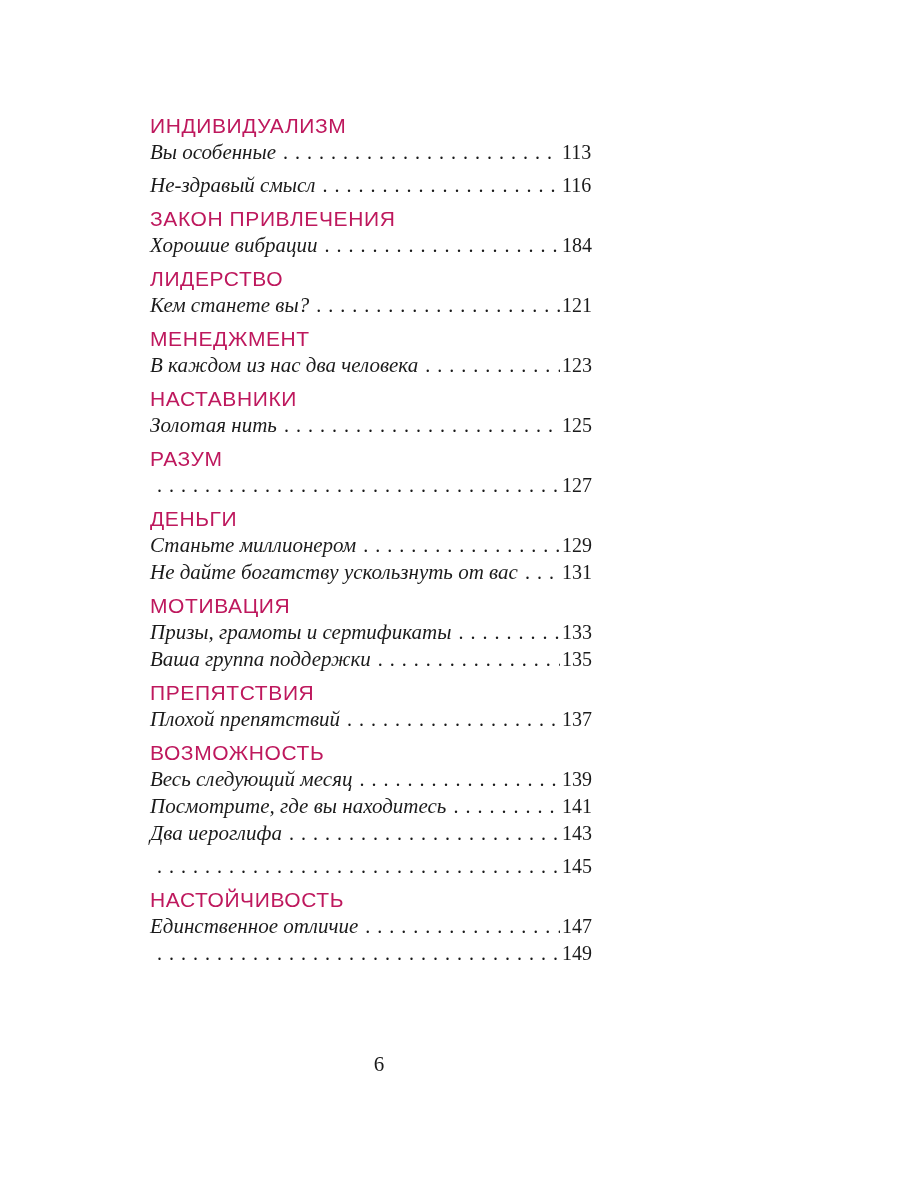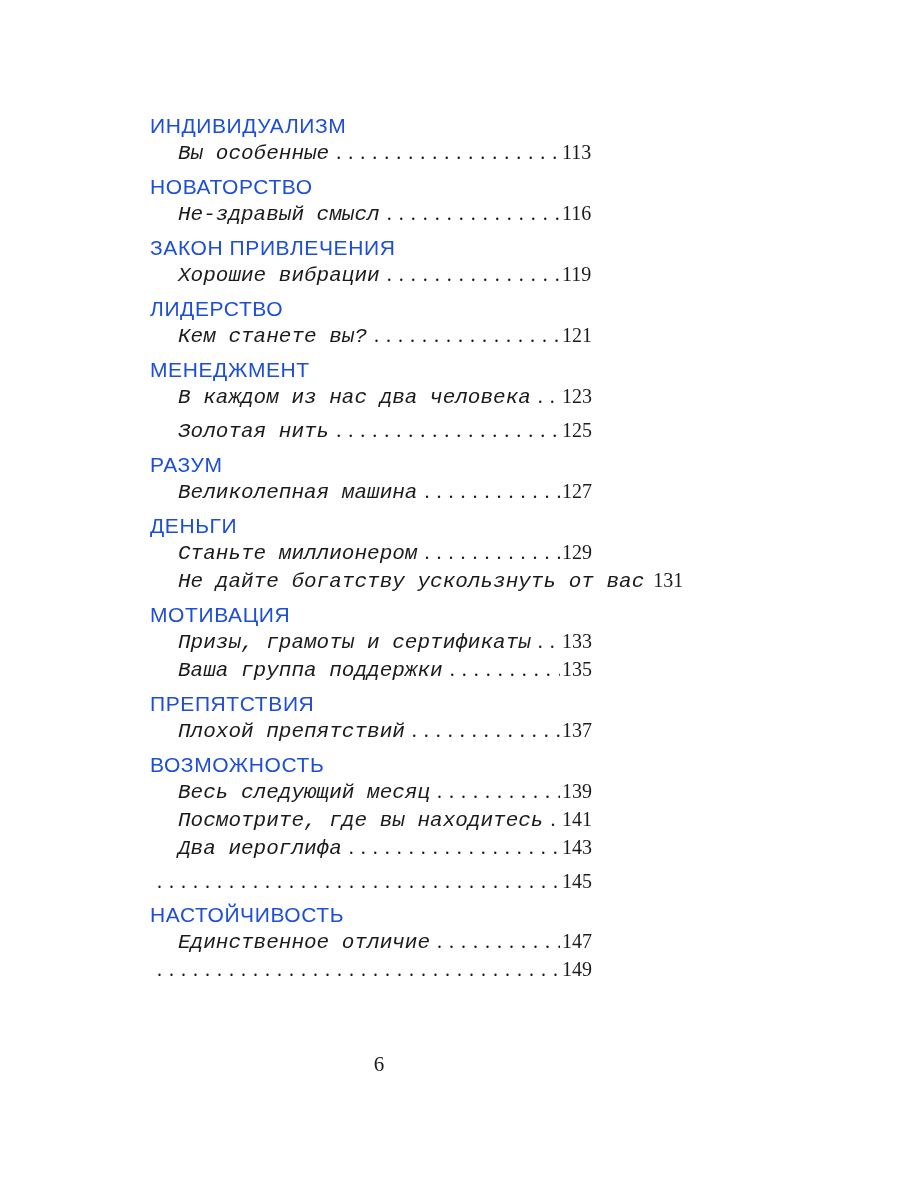"ИНДИВИДУАЛИЗМ" .heading { color: #1d4ed8 -> #be185d }
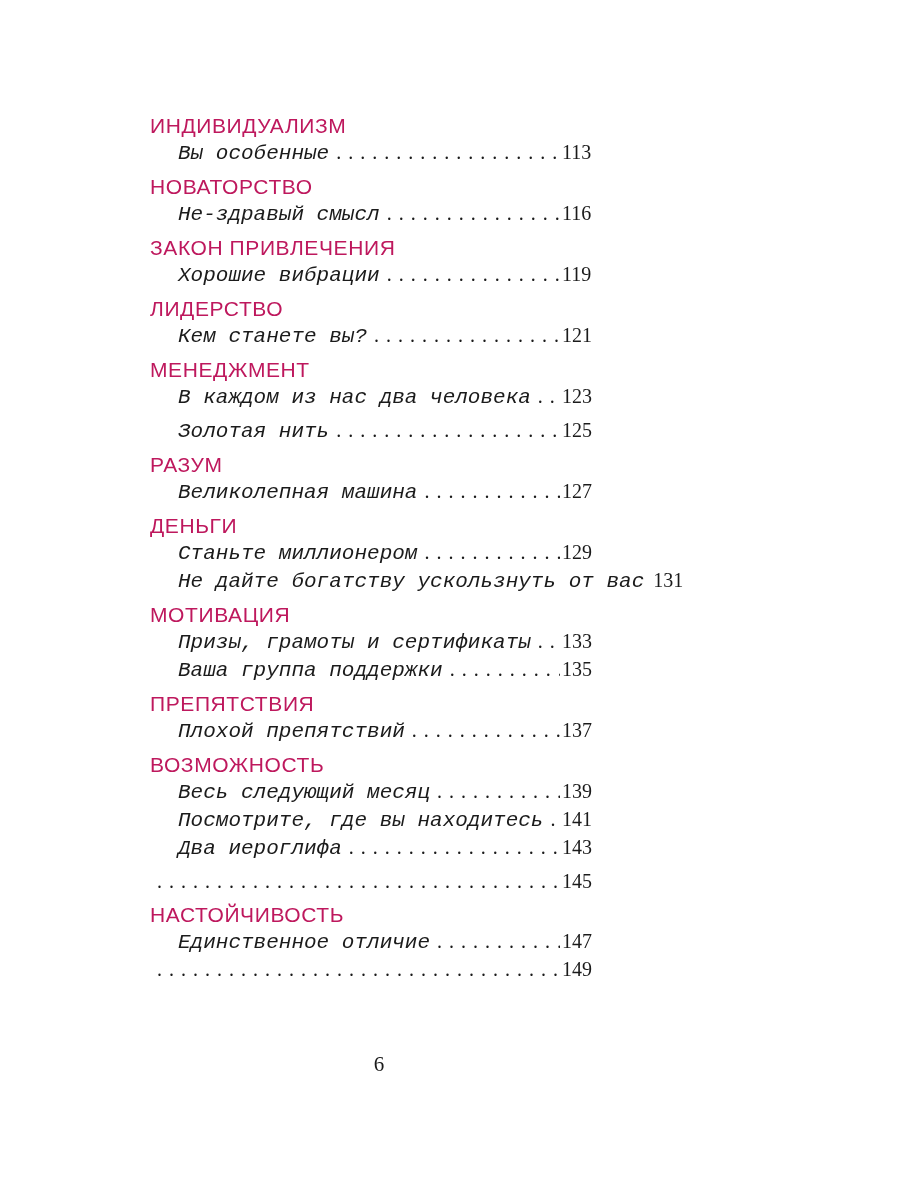"Вы особенные" .title { font-family: Liberation Mono, monospace -> Liberation Serif, serif; margin-left: 28px -> none }
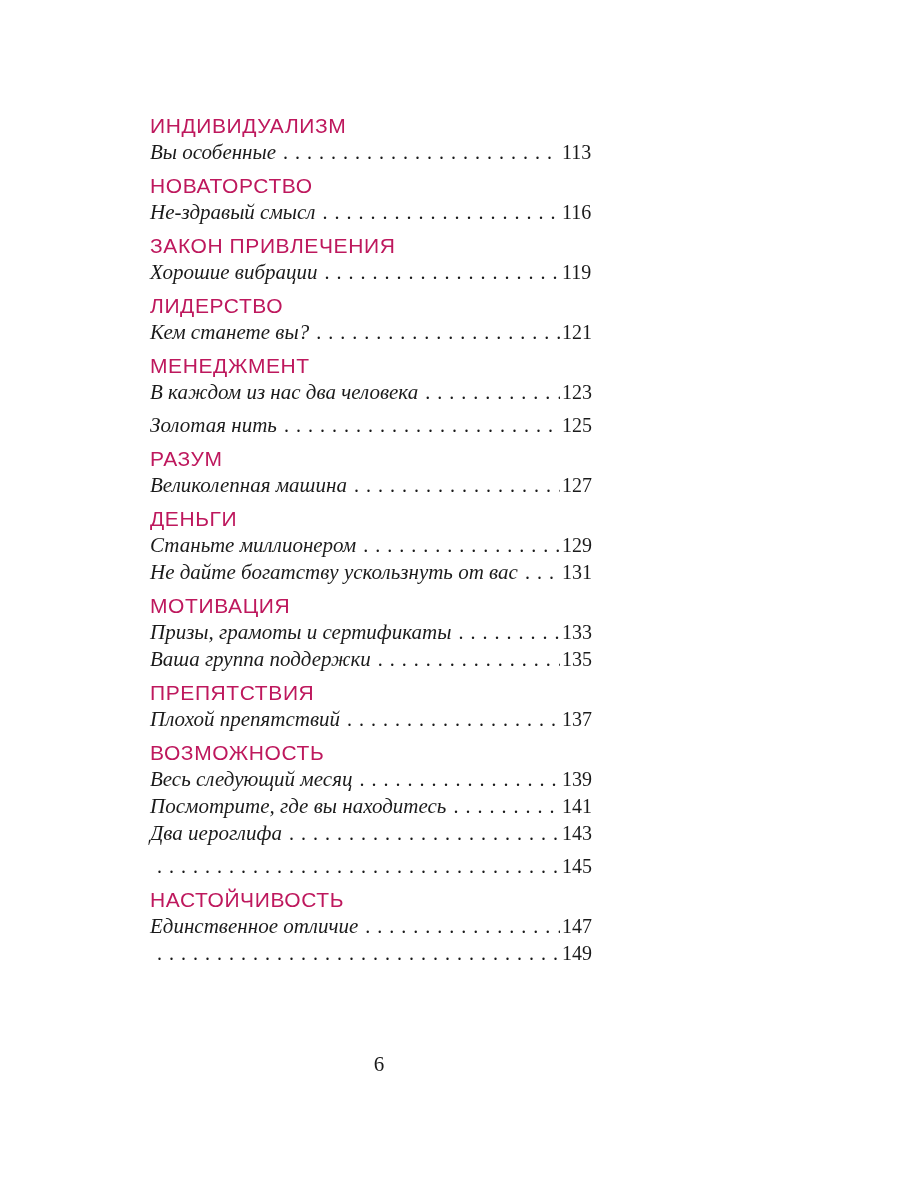"НОВАТОРСТВО" div.heading { html: <div>НОВАТОРСТВО</div> -> none }
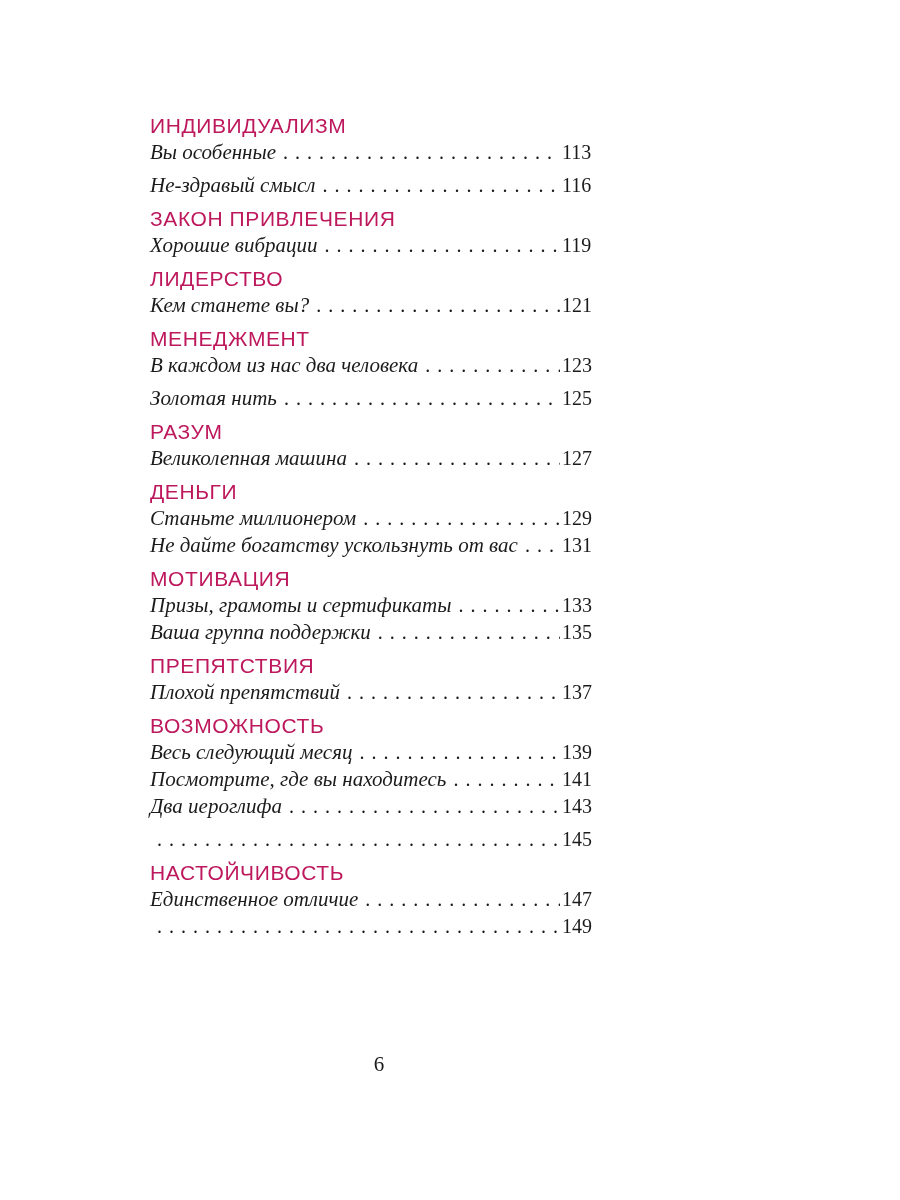"119" span.pagenum { text: 119 -> 184 }
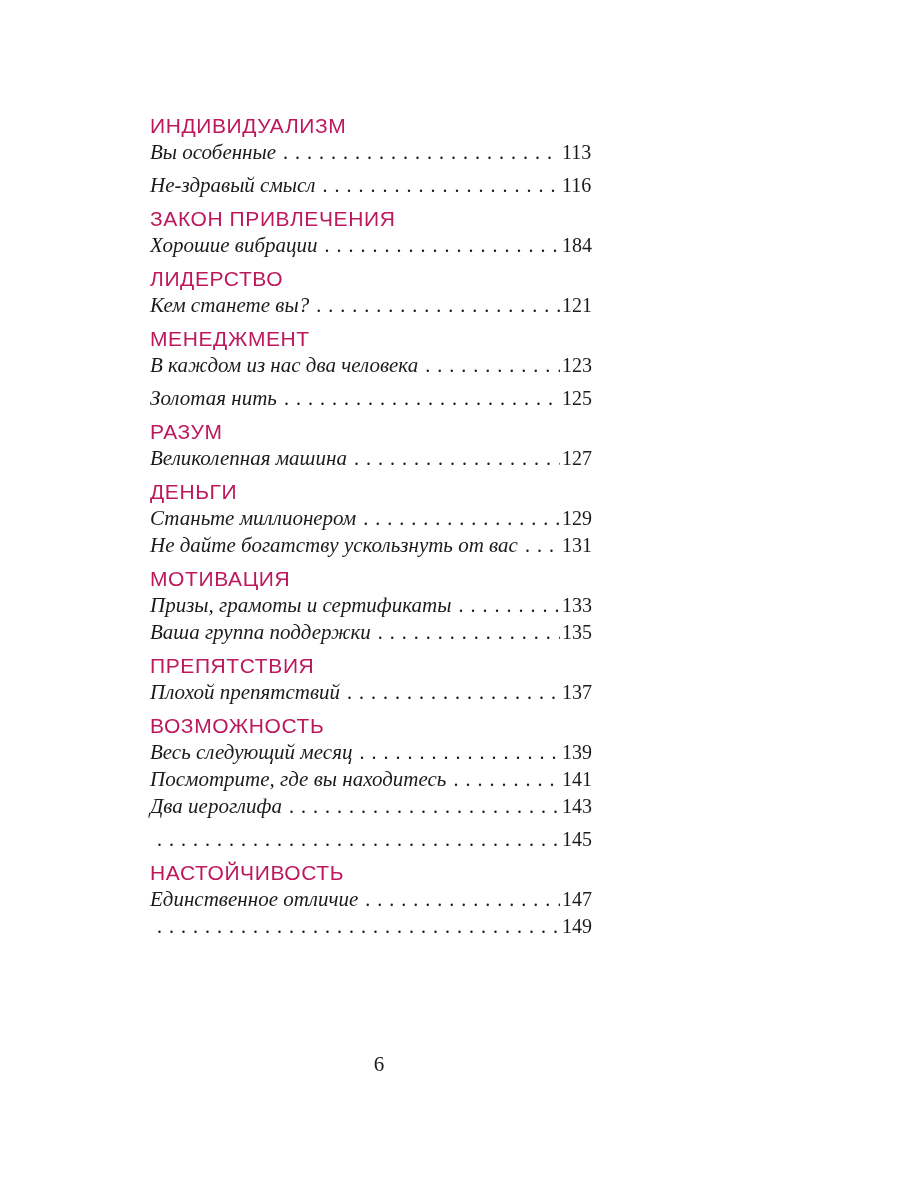"НАСТАВНИКИ" div.heading { html: none -> <div>НАСТАВНИКИ</div> }
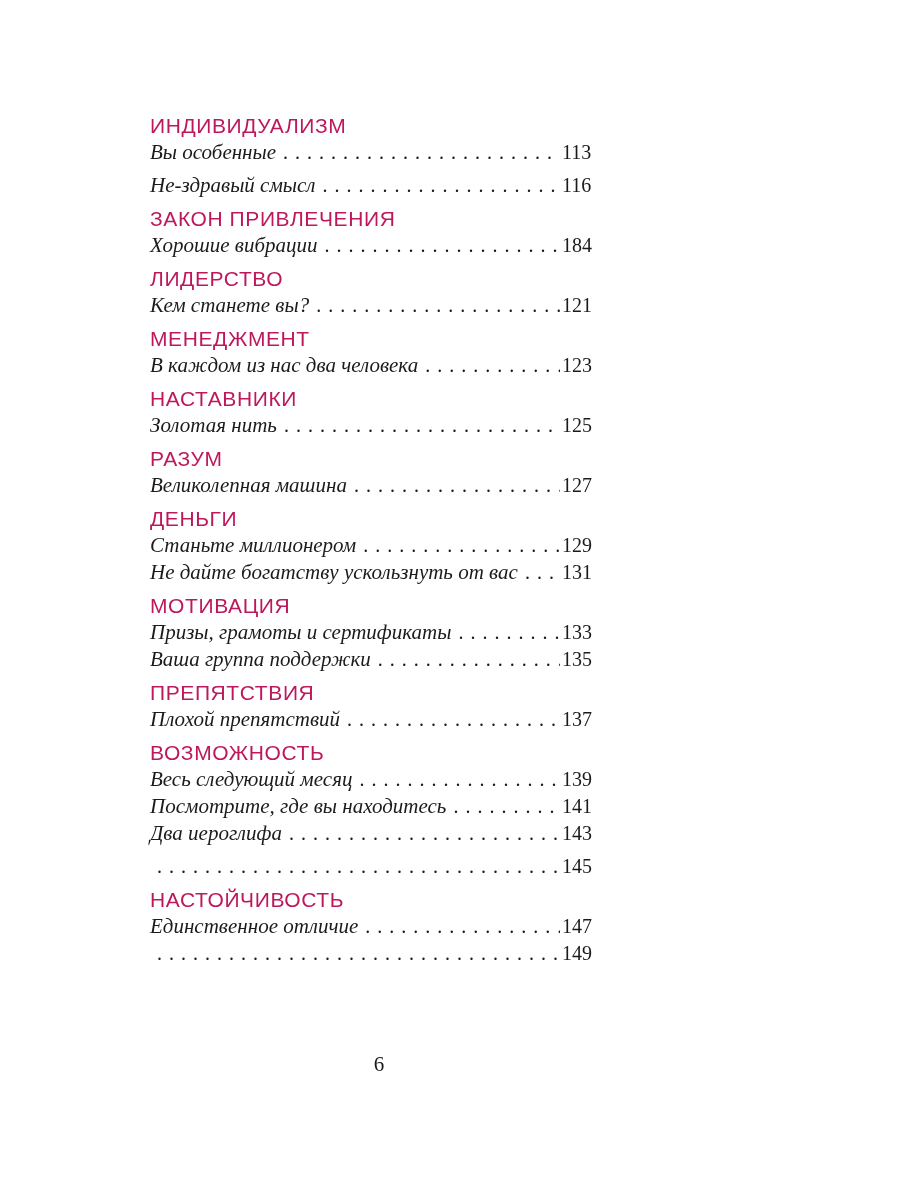"Великолепная машина" span.title { html: <span>Великолепная машина</span> -> none }
